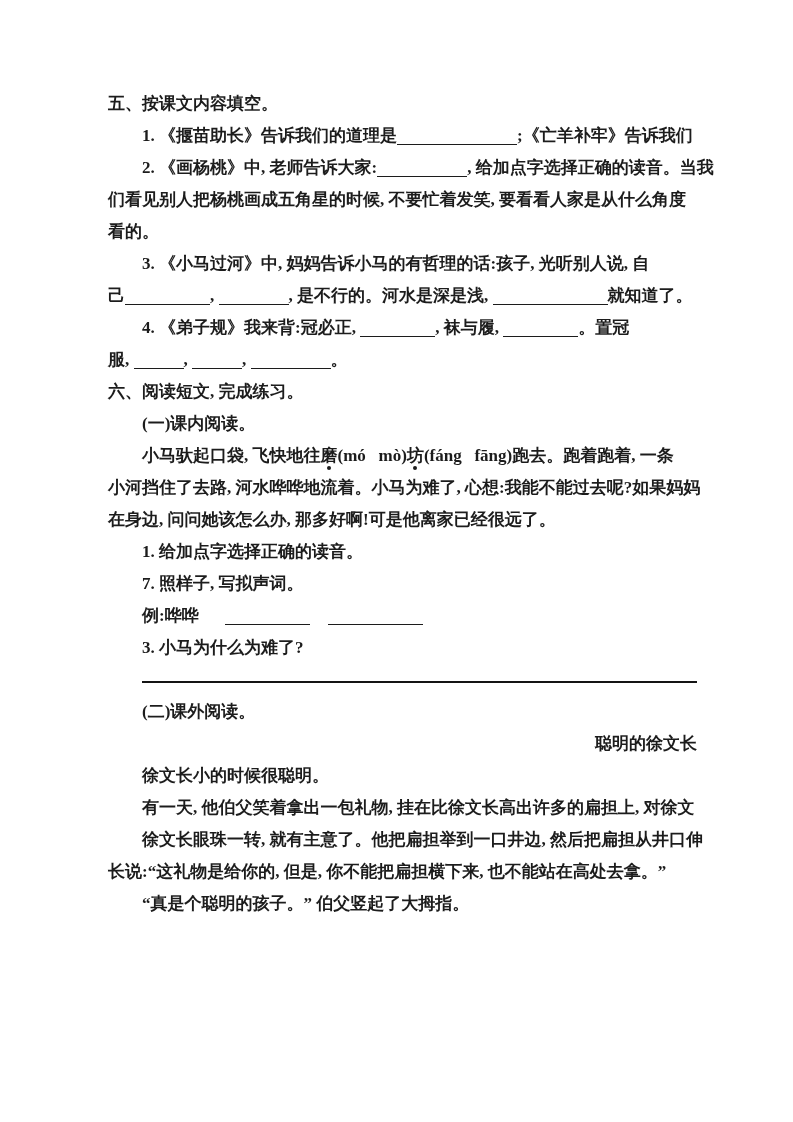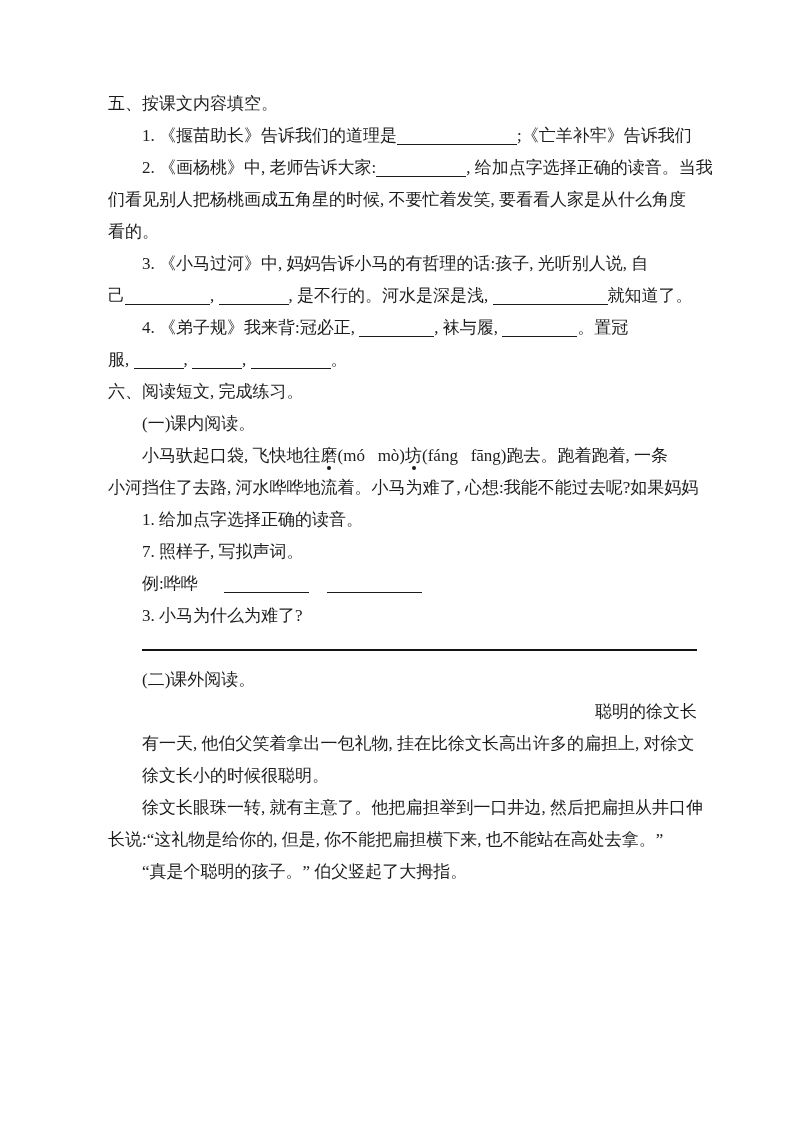"五、按课文内容填空。" .page { font-weight: none -> bold }
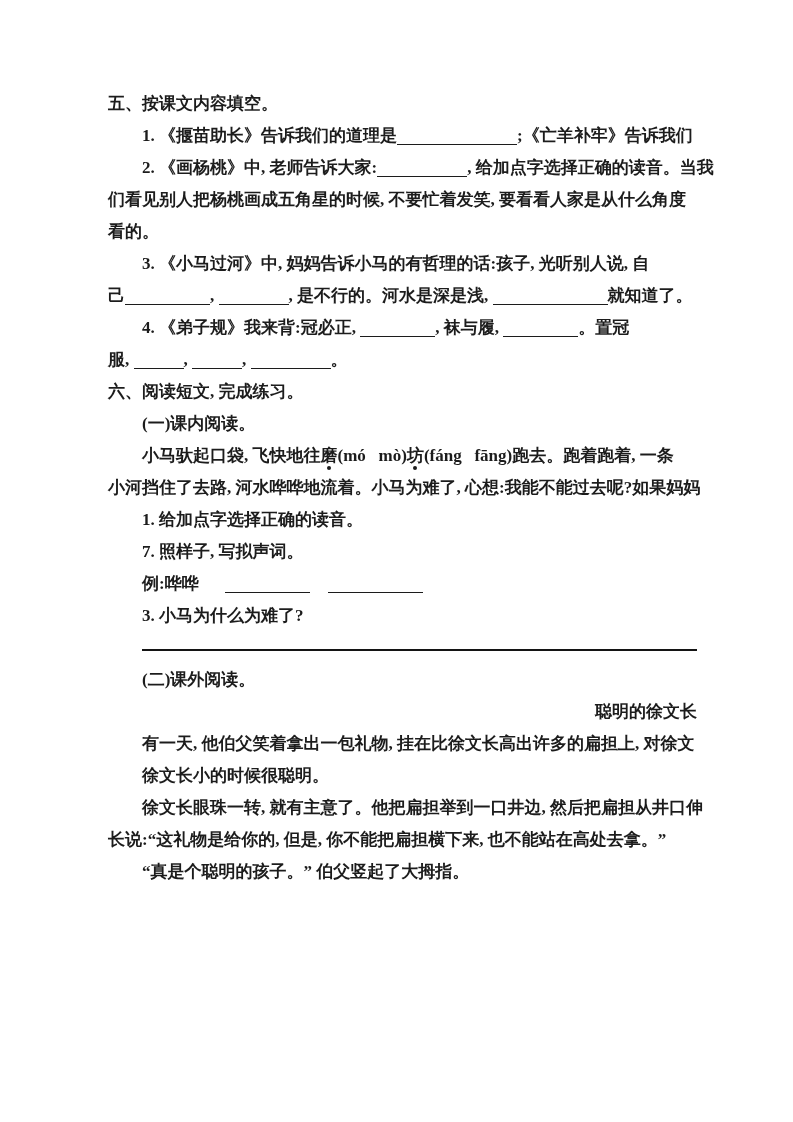"在身边, 问问她该怎么办, 那多好啊!可是他离家已经很远了。" p.ln { html: none -> <p>在身边, 问问她该怎么办, 那多好啊!可是他离家已经很远了。</p> }
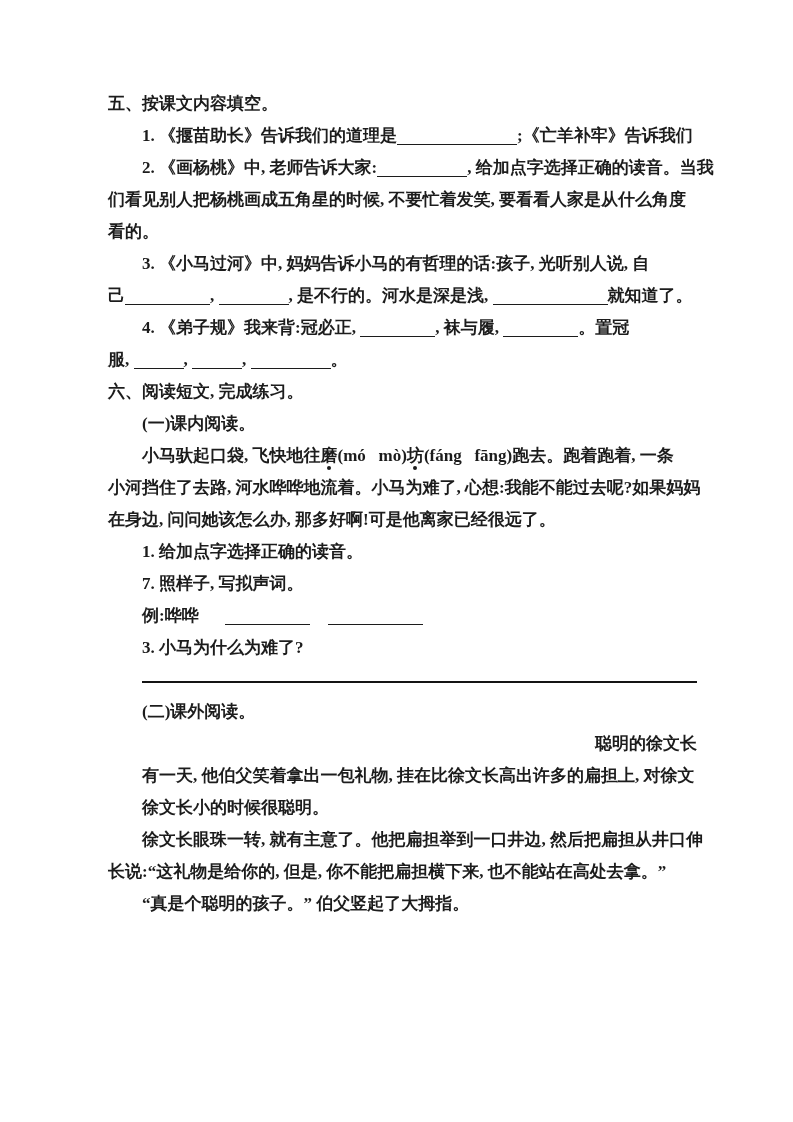"有一天, 他伯父笑着拿出一包礼物, 挂在比徐文长高出许多的扁担上, 对徐文" p.ln { order: before "徐文长小的时候很聪明。" -> after "徐文长小的时候很聪明。" }
